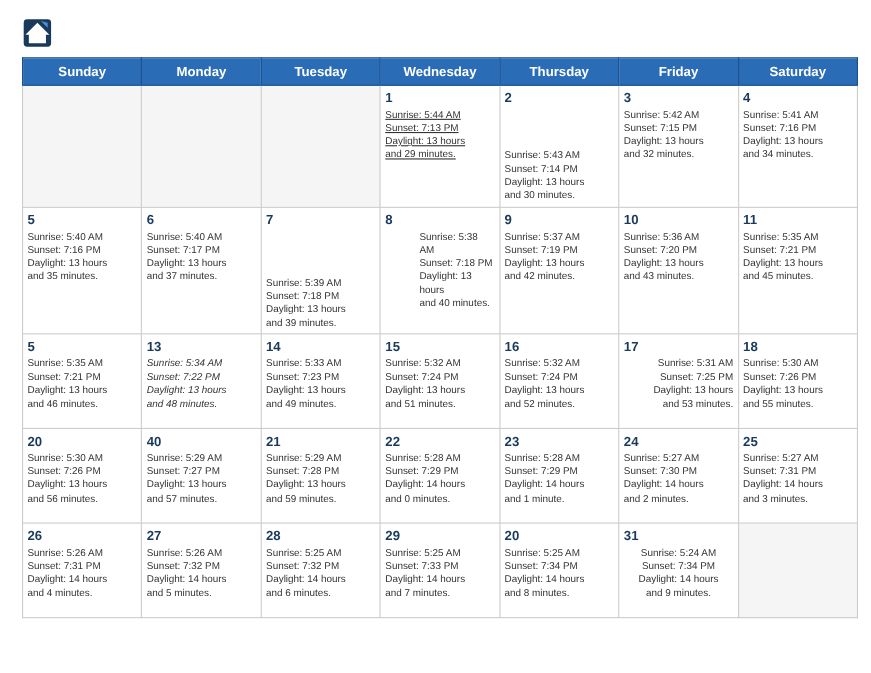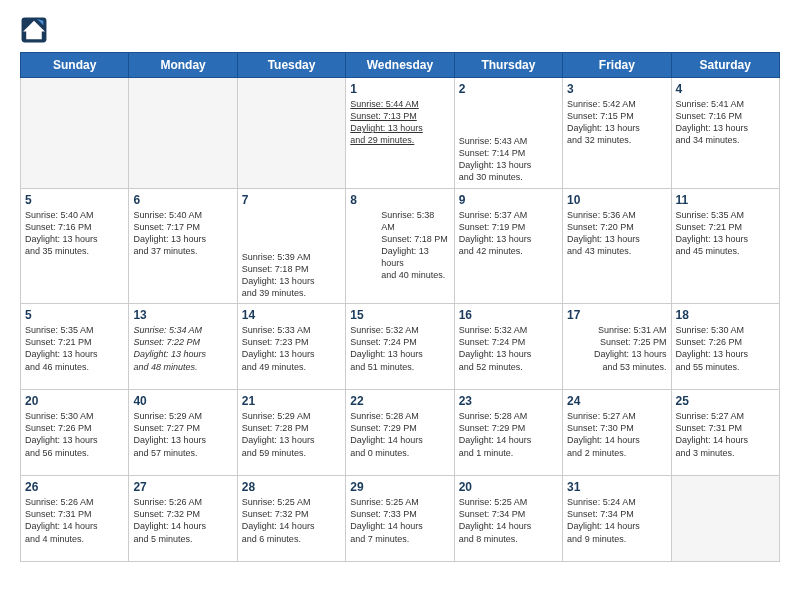"Sunrise: 5:24 AM" div.day-info { text-align: none -> center }
